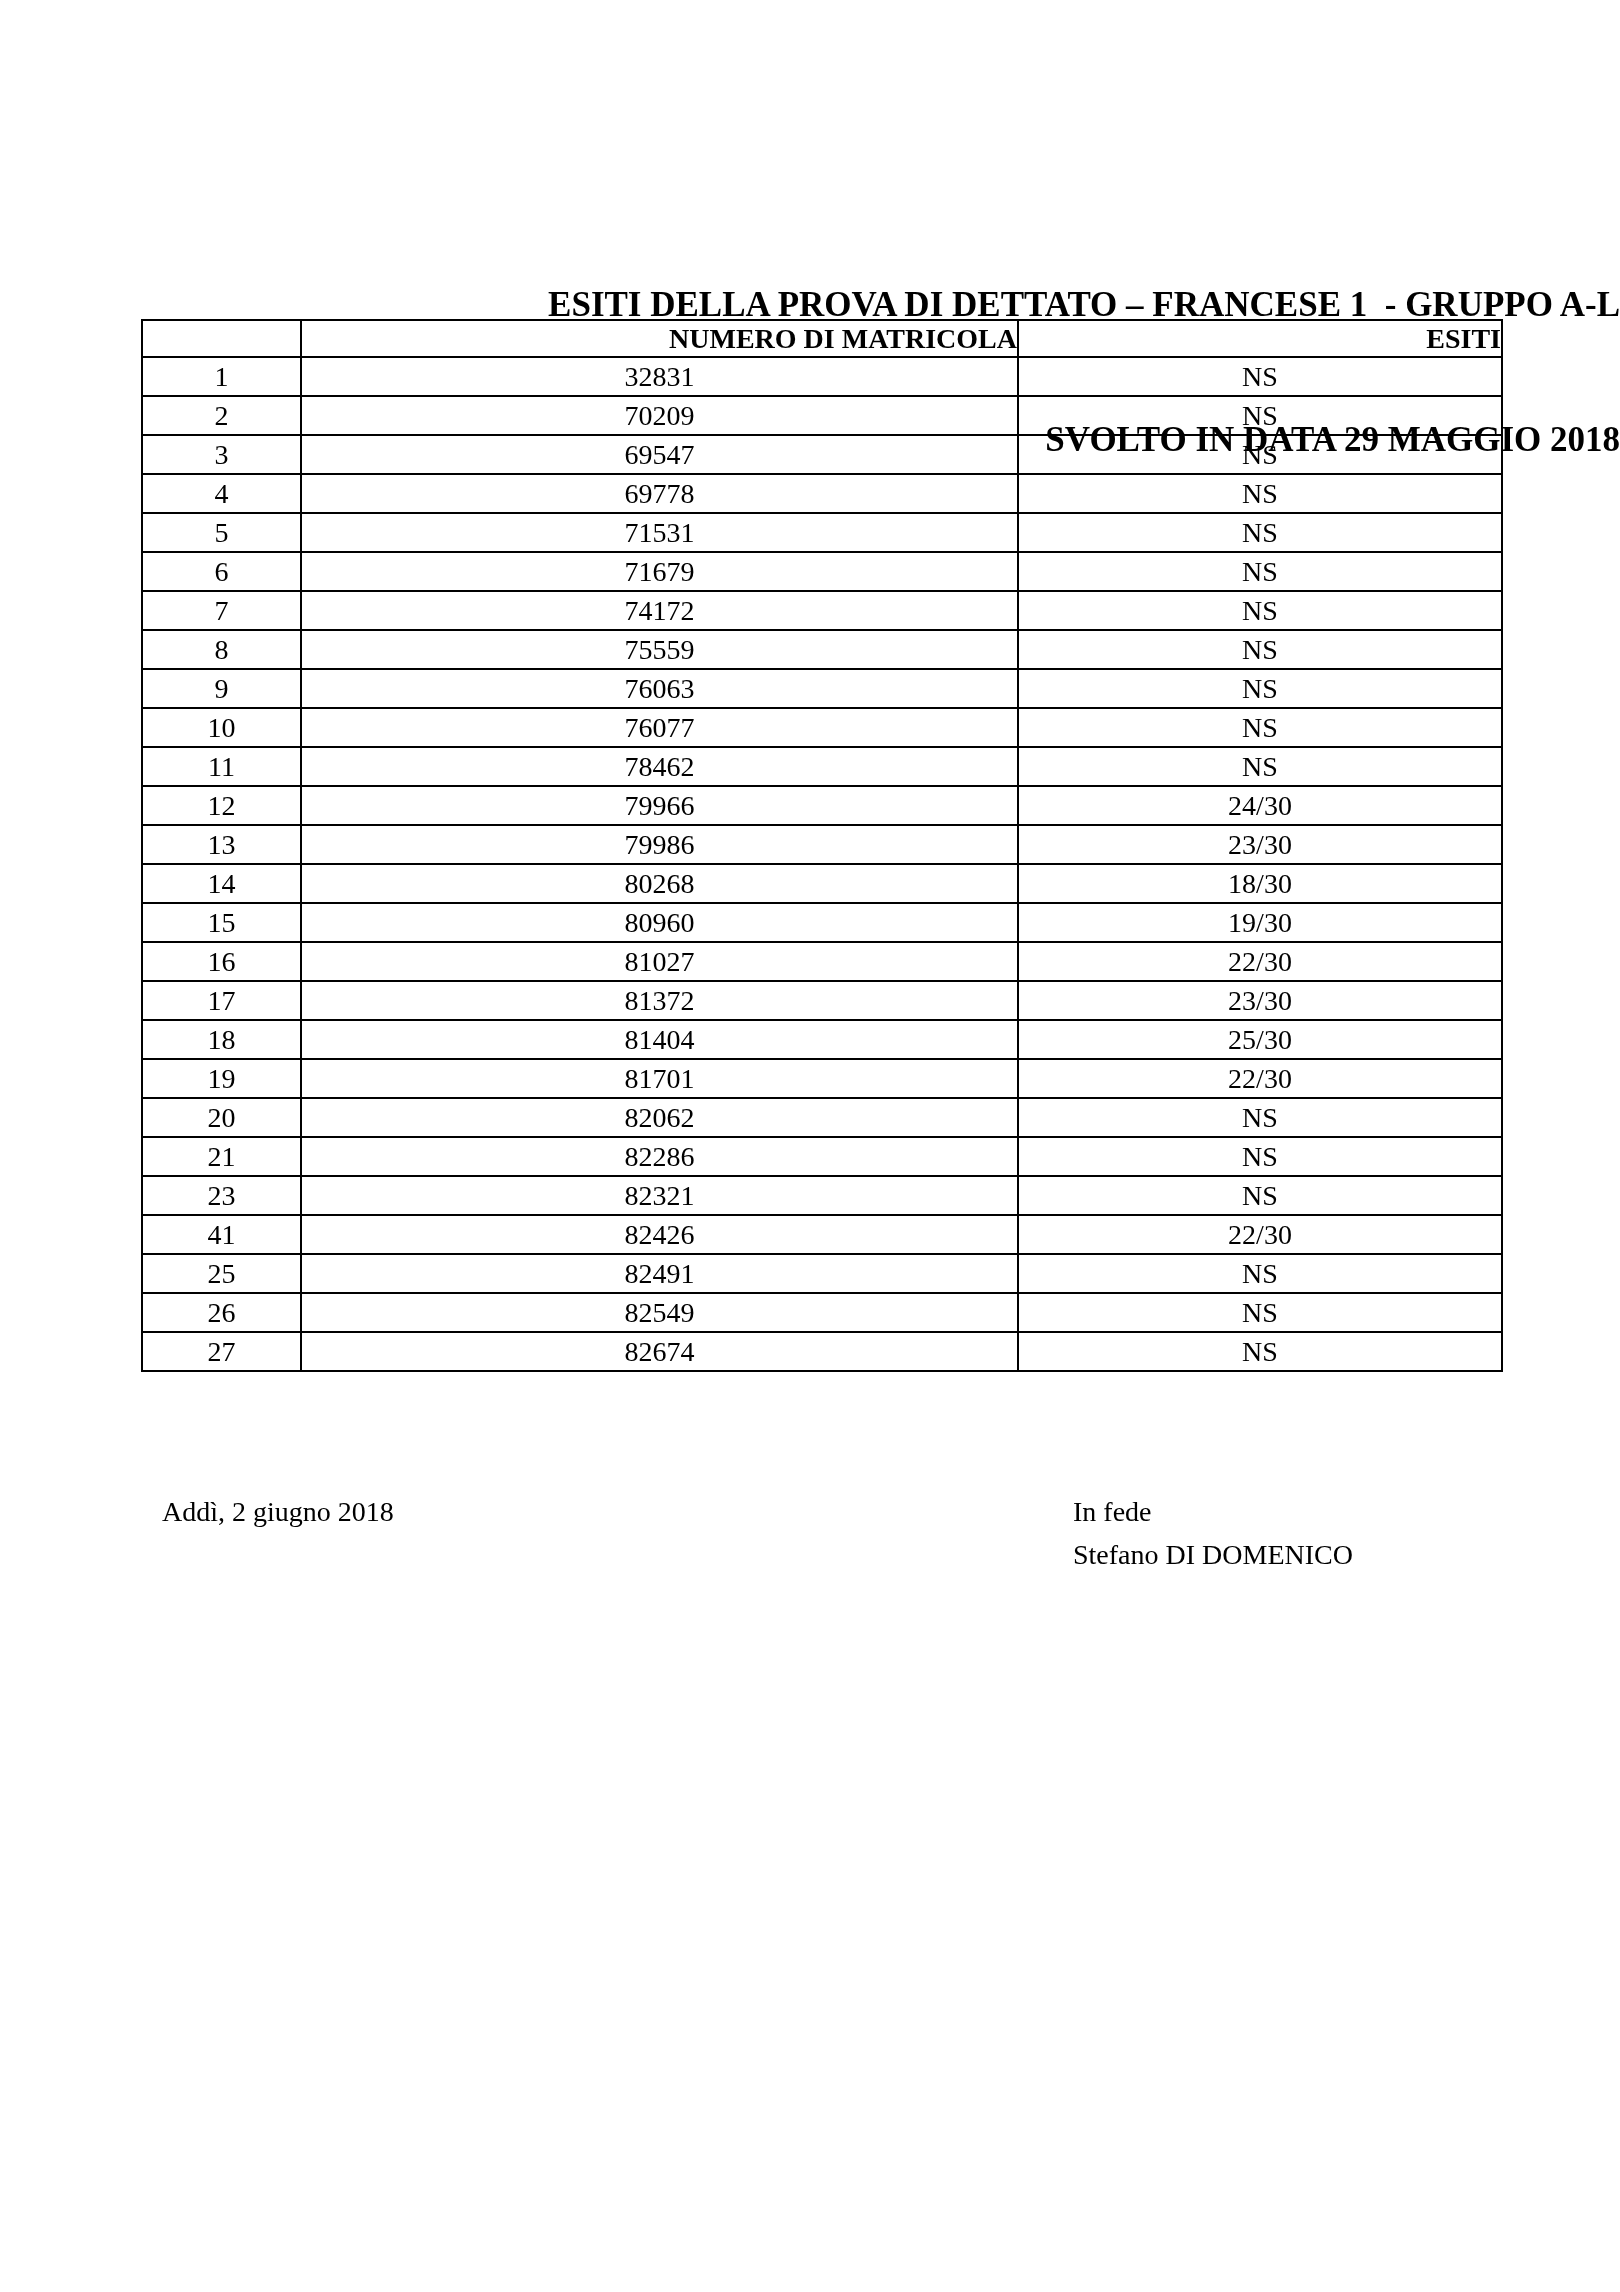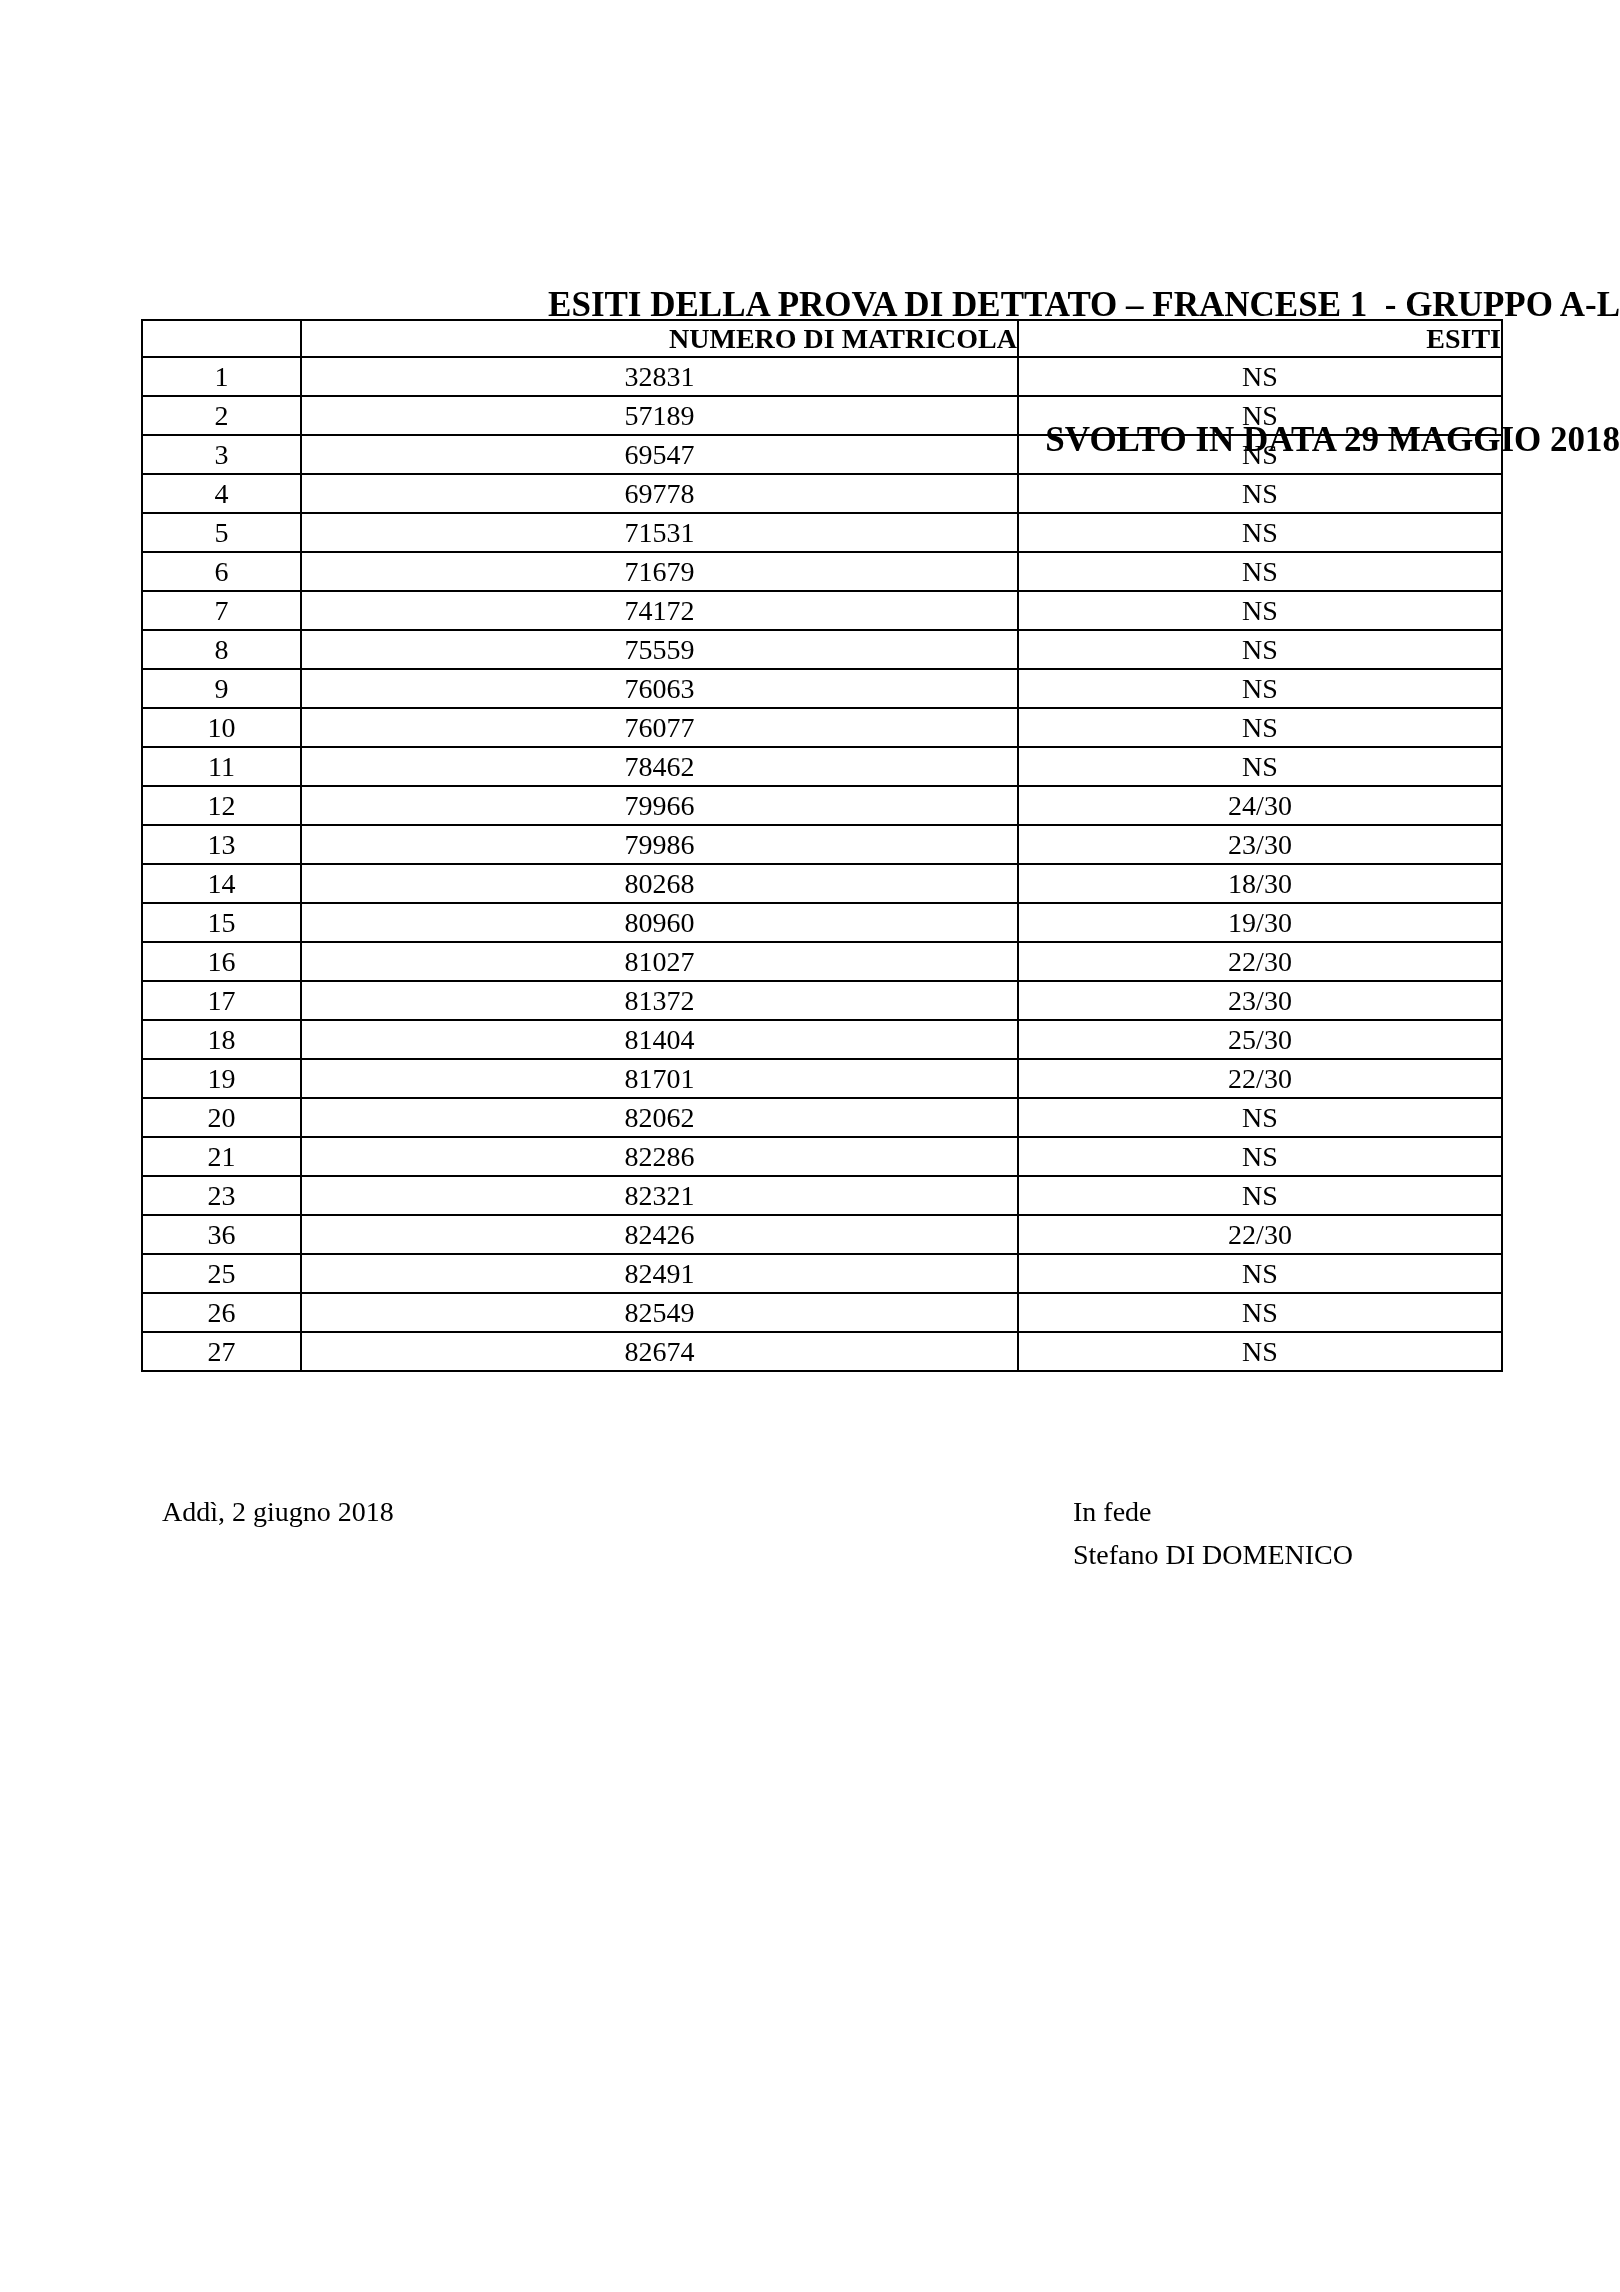"57189" td { text: 57189 -> 70209 }
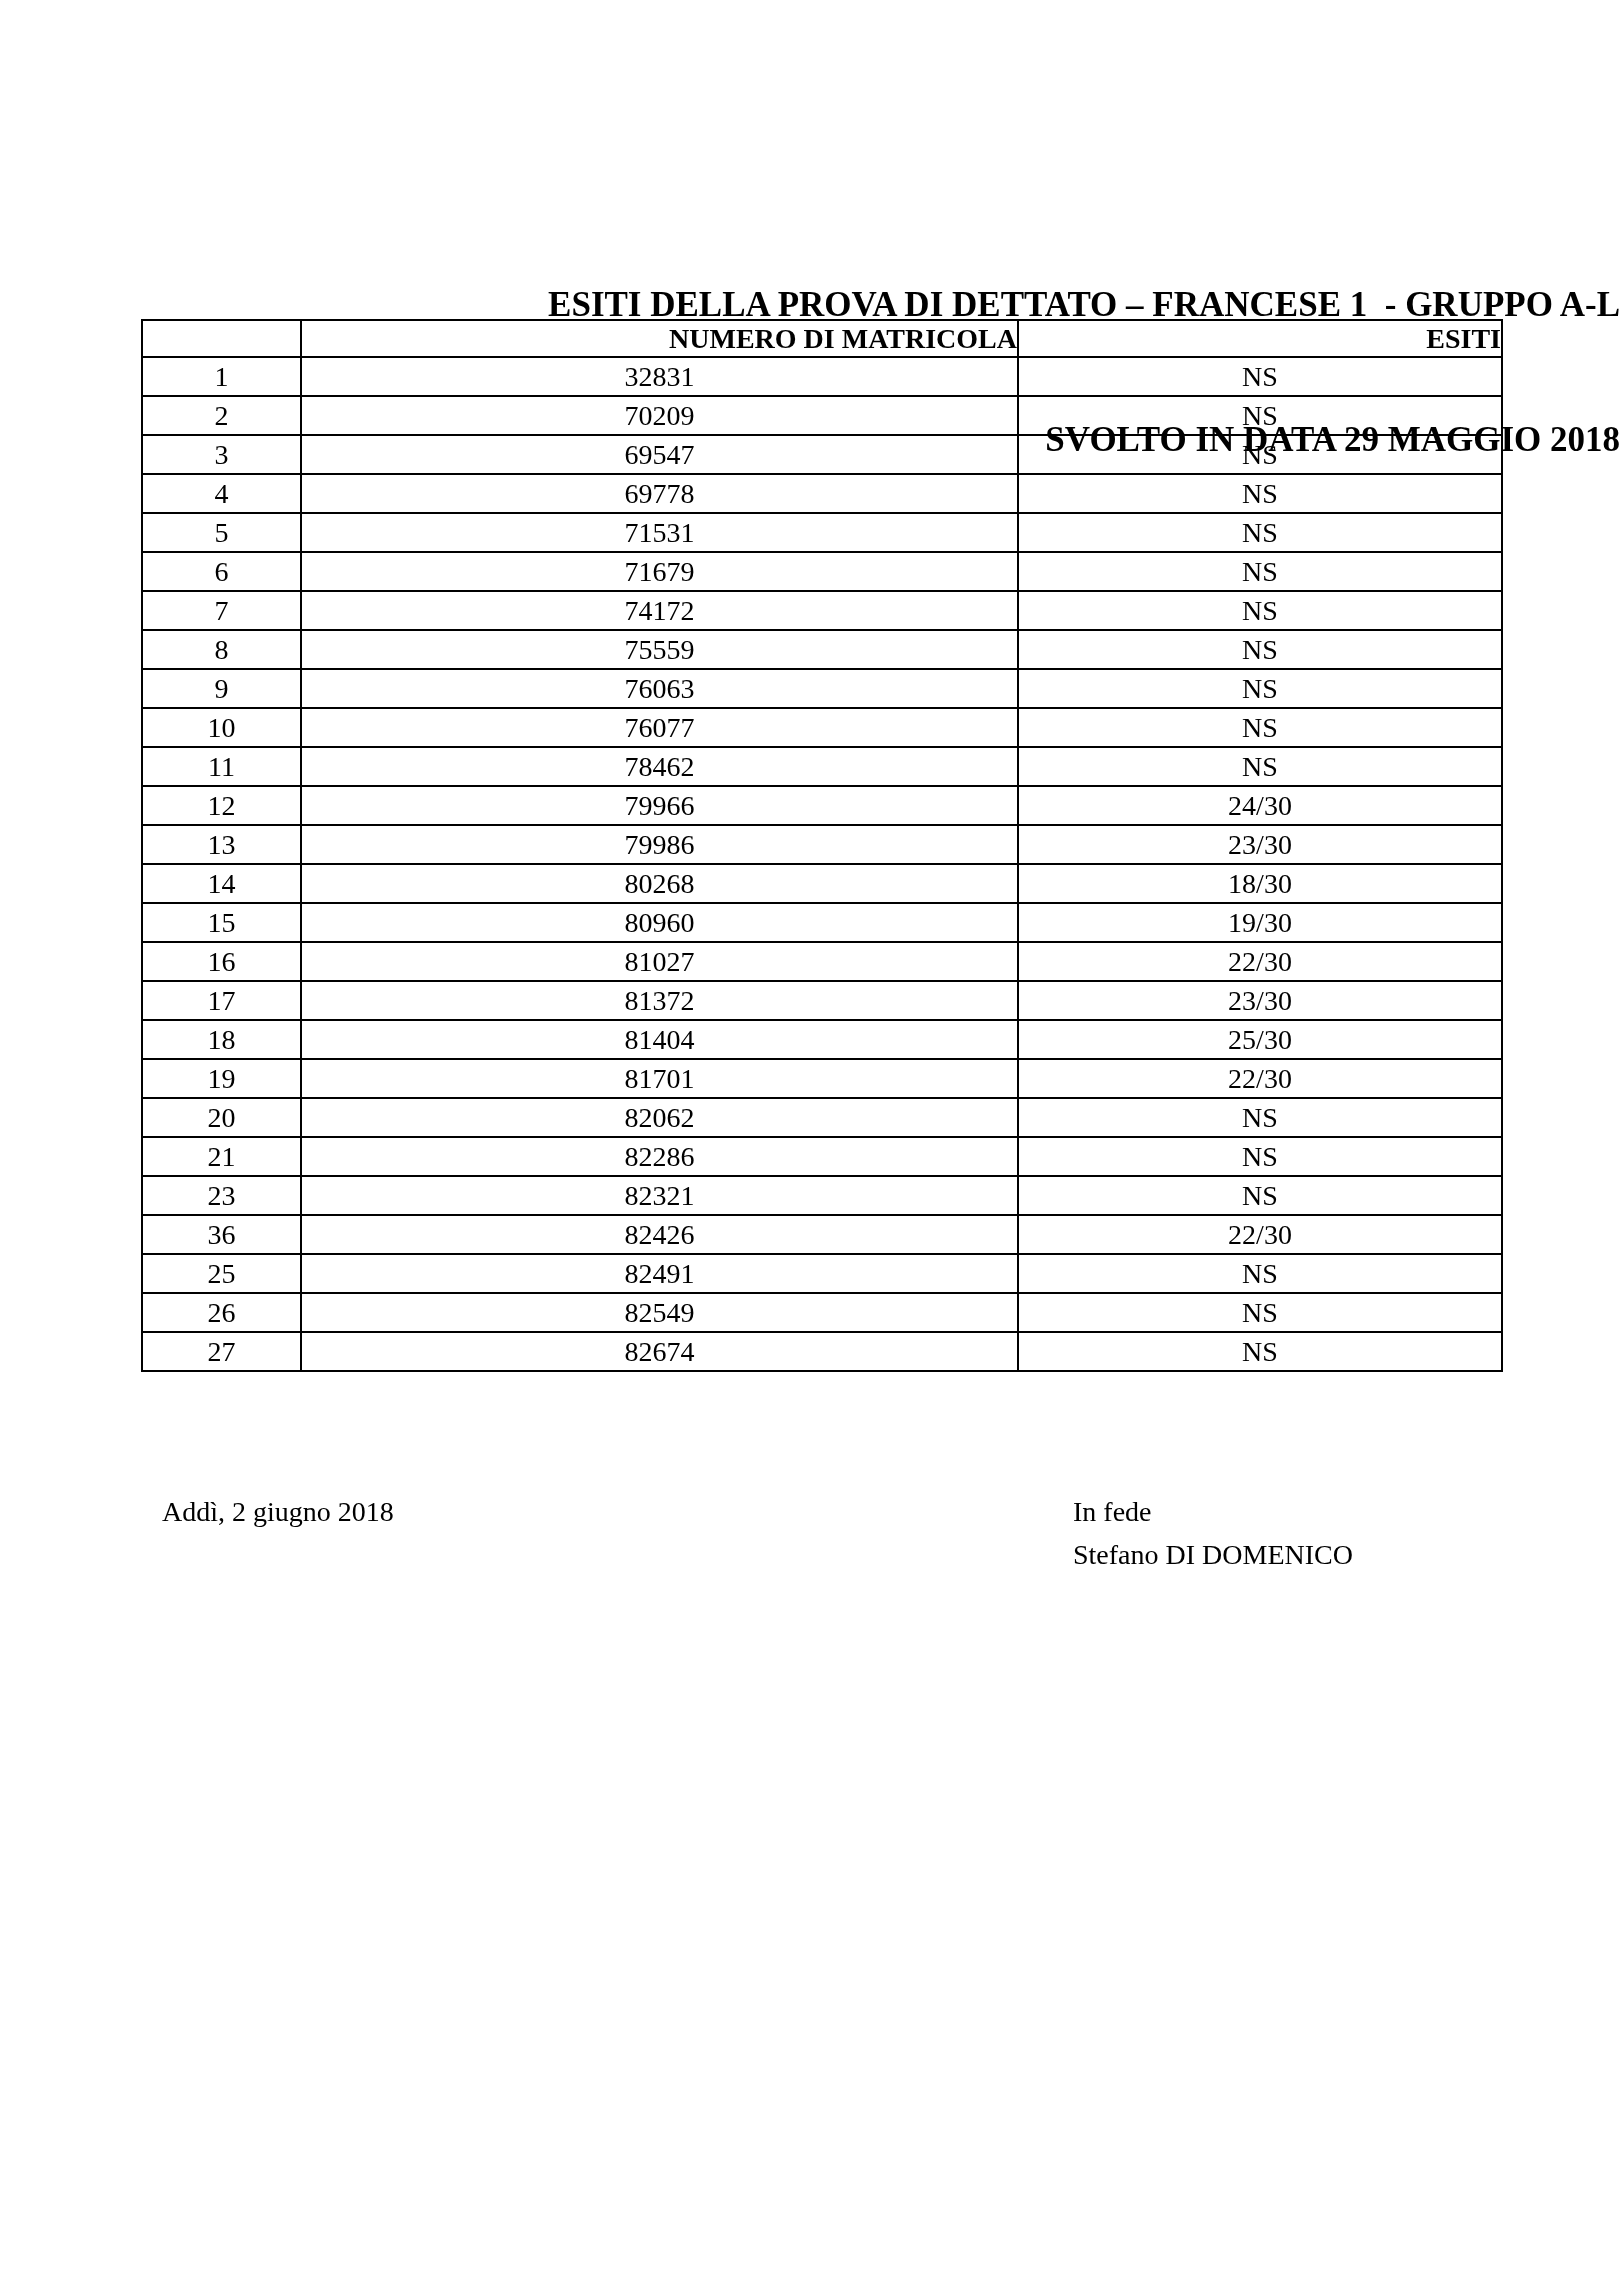"36" td { text: 36 -> 41 }
